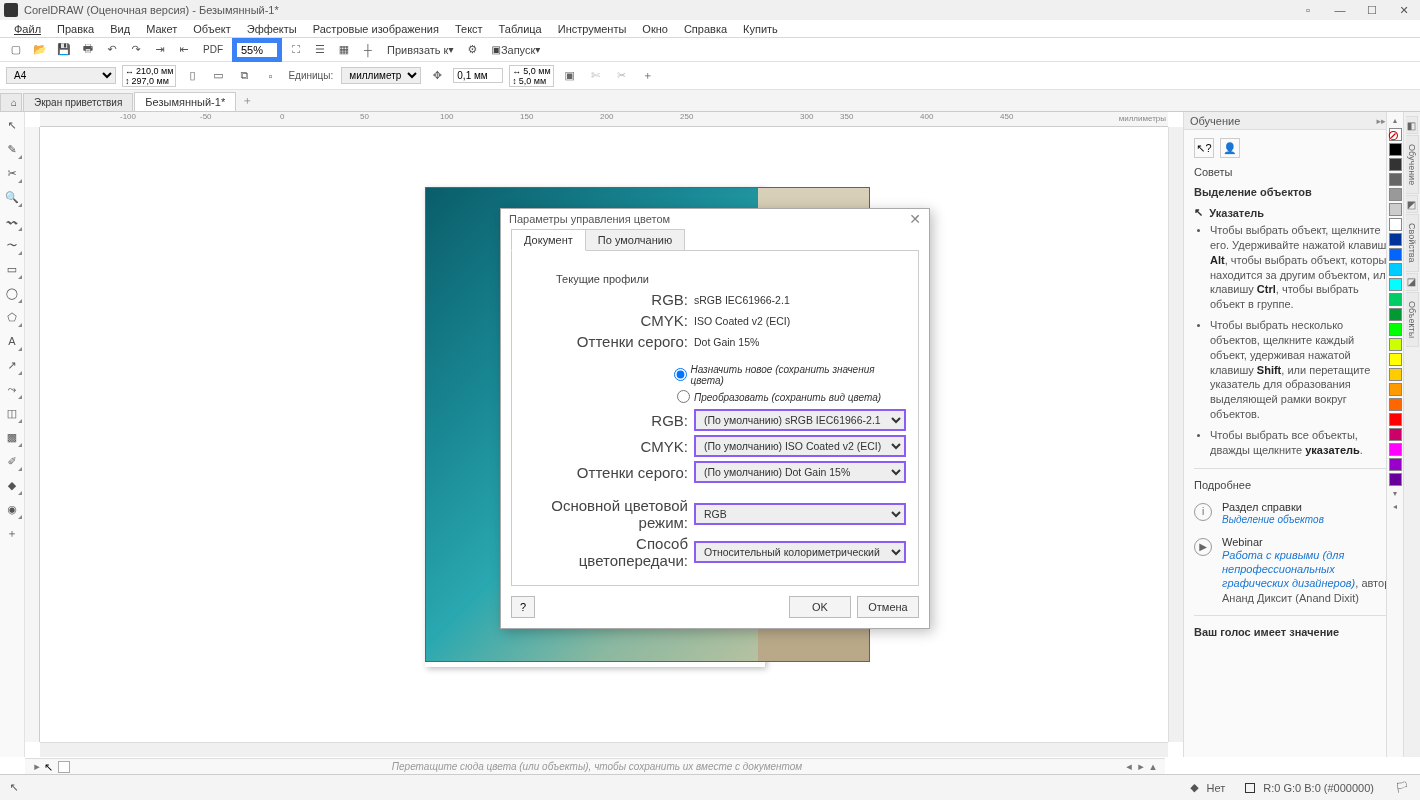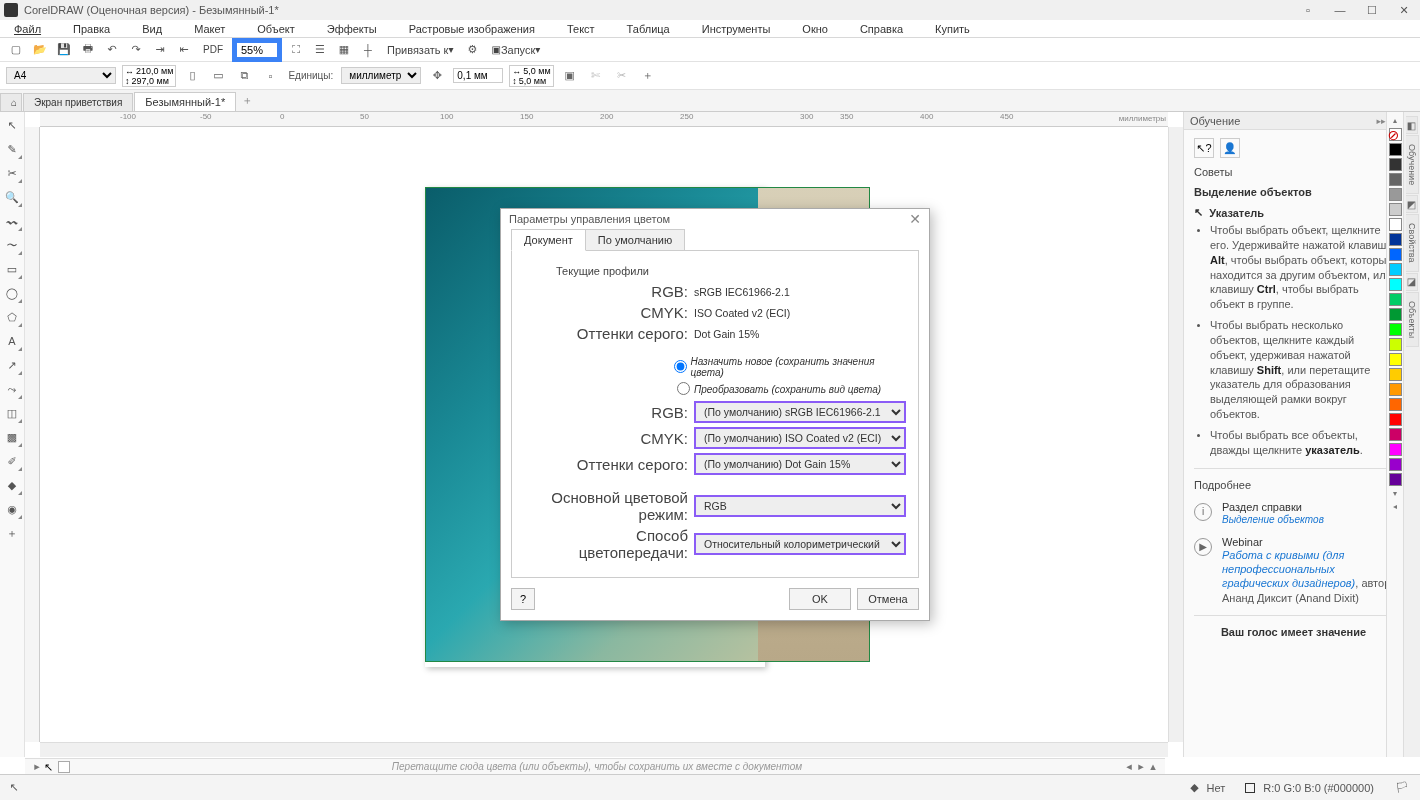"Файл" .menubar { gap: 16px -> 0 }
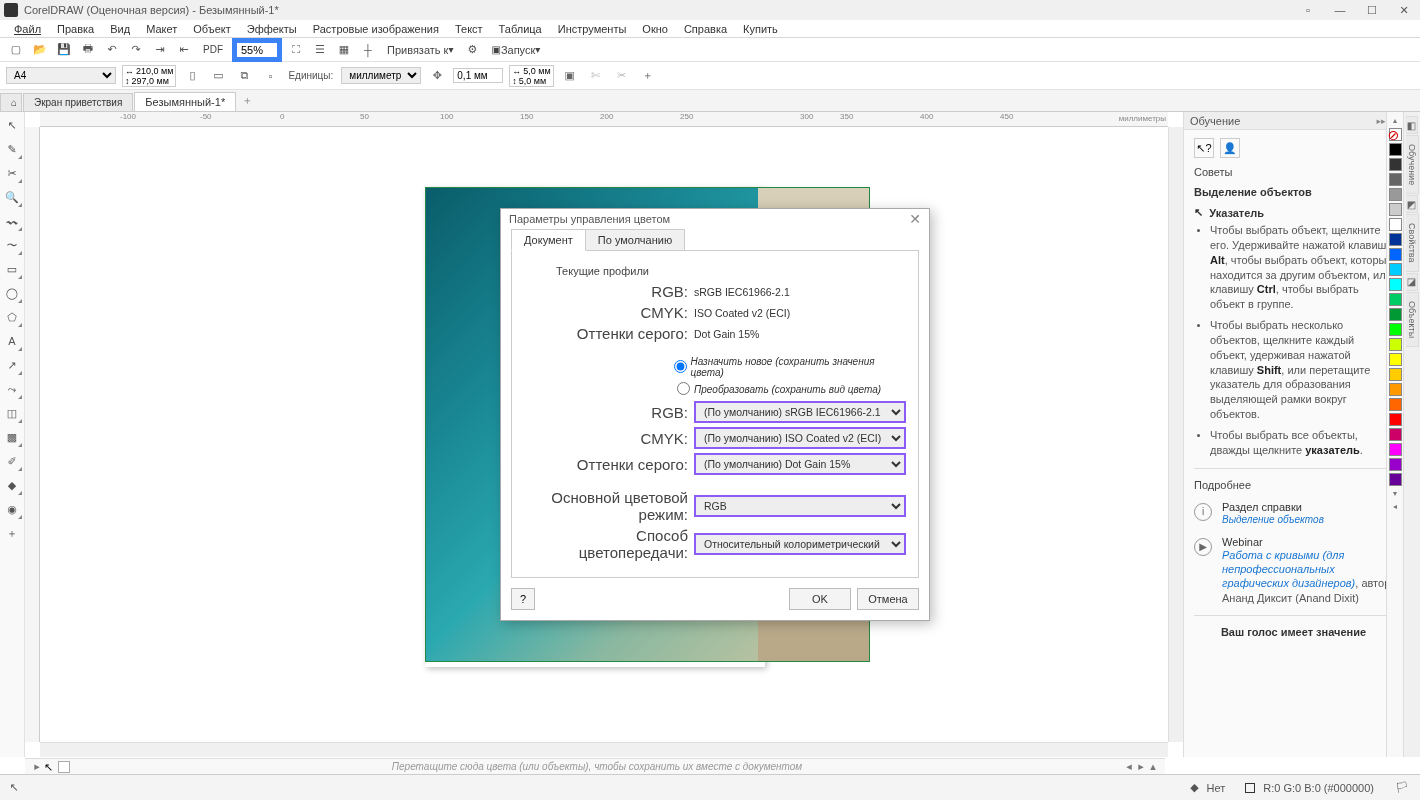"Текущие профили" .dialog .grp { margin-top: none -> 8px }
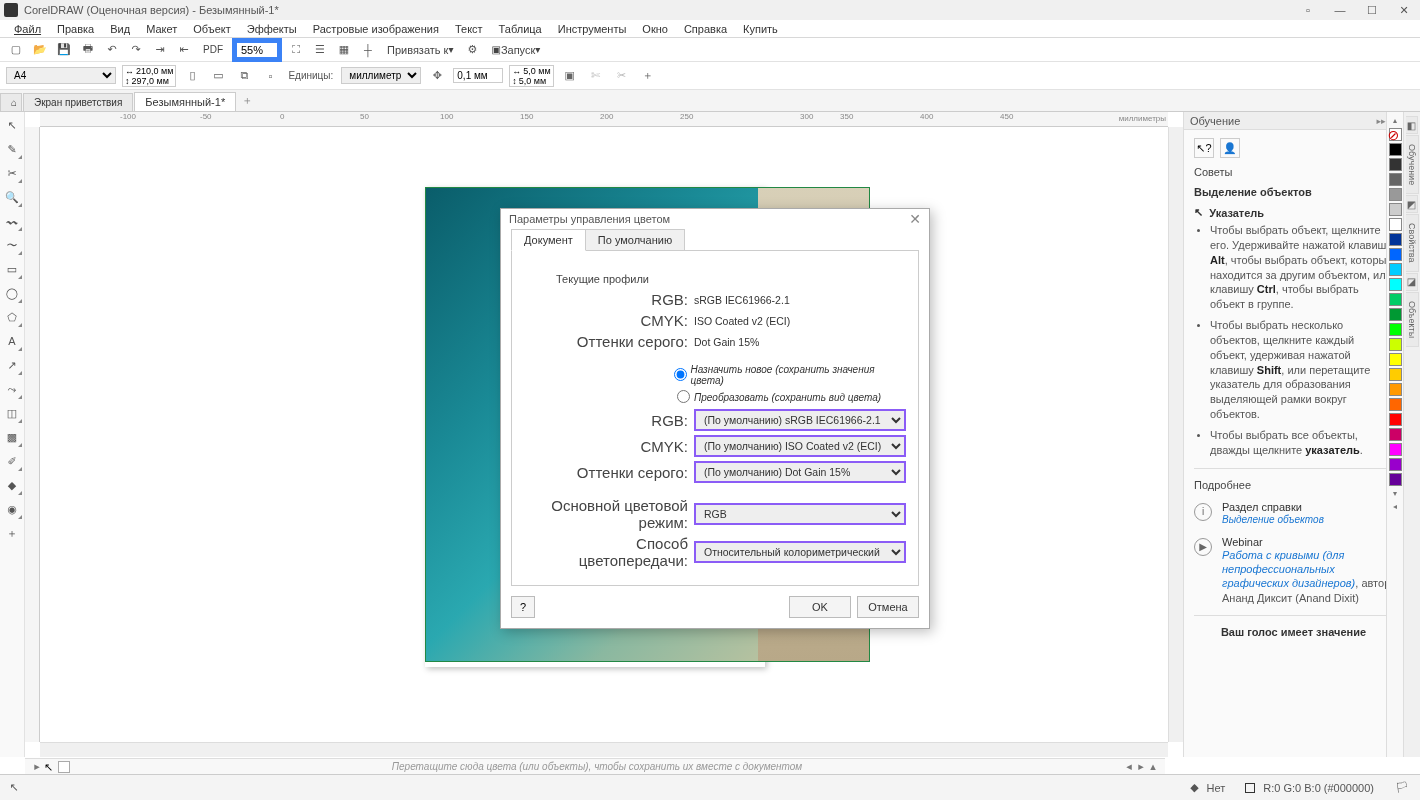"Ваш голос имеет значение" .rpanel .feedback { text-align: center -> left }
